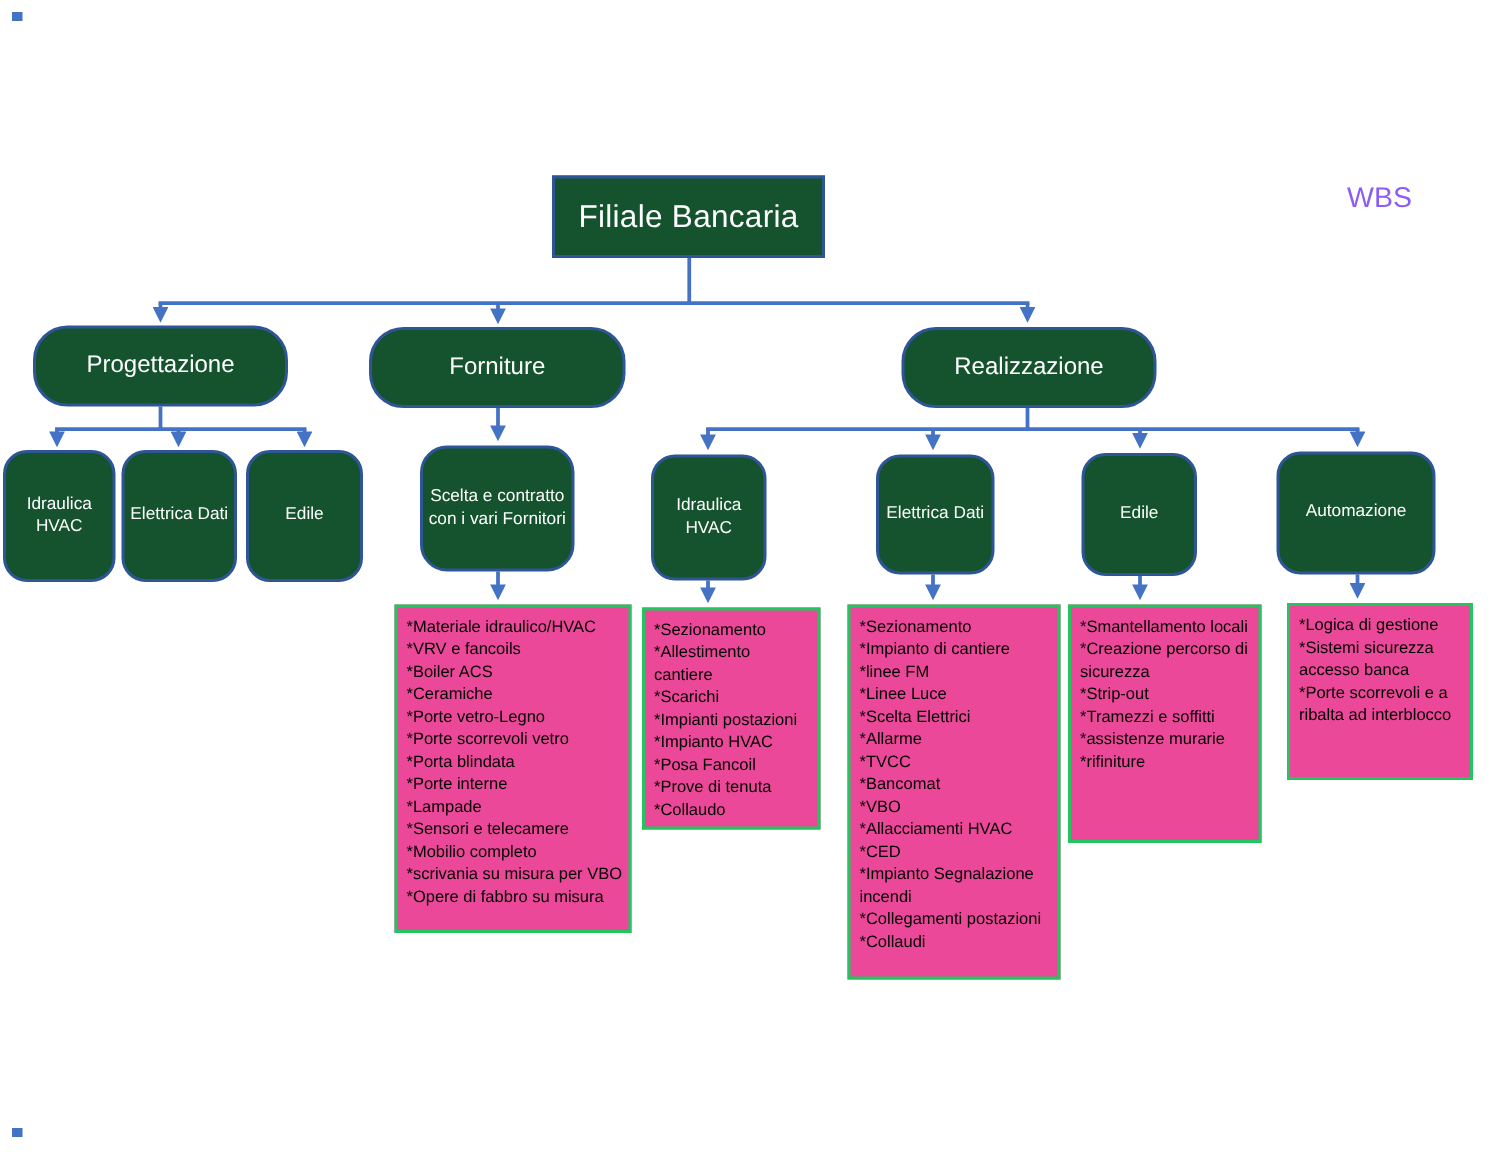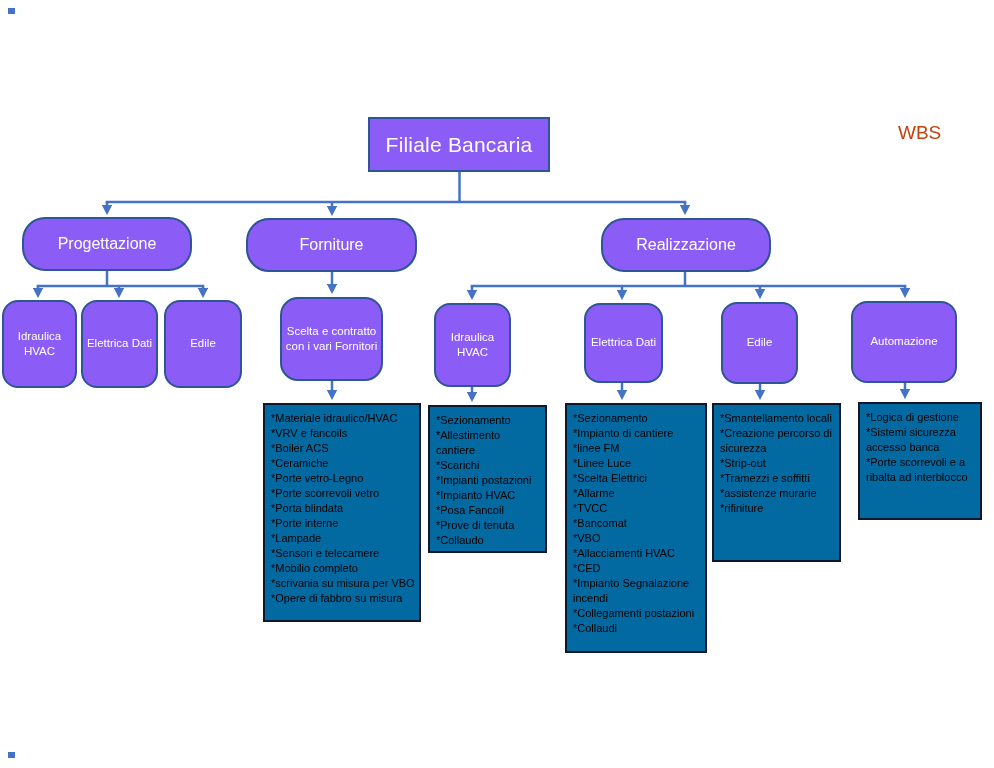"Filiale Bancaria" .node { background: #8b5cf6 -> #14532d }
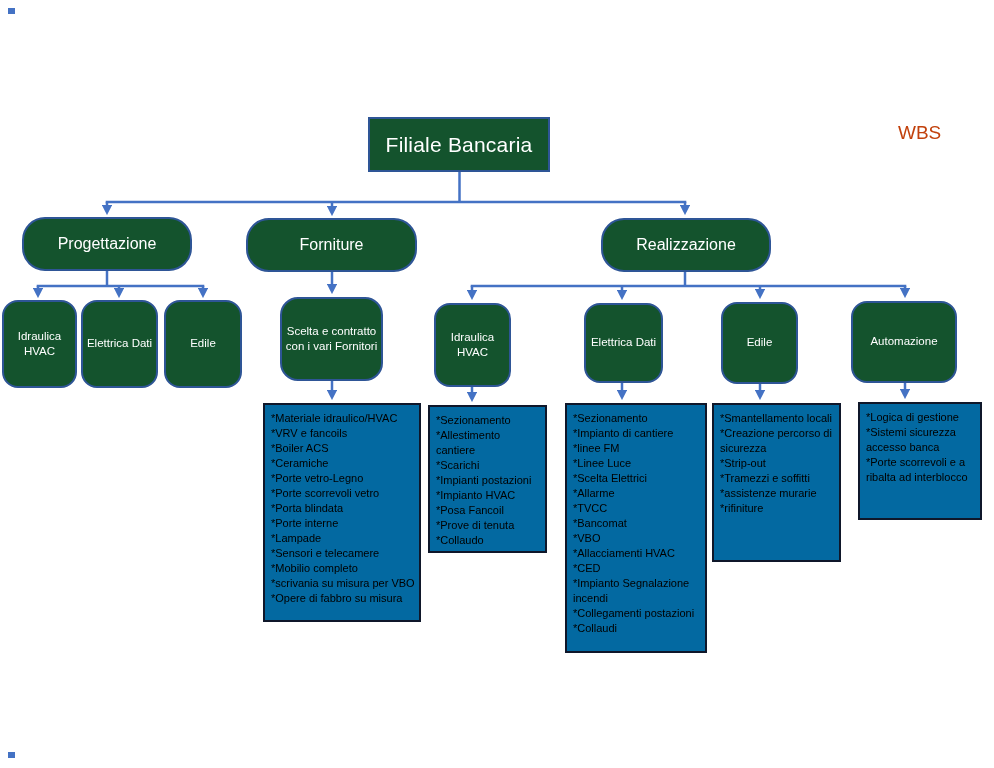"WBS" .label-wbs { color: #c2410c -> #8b5cf6 }
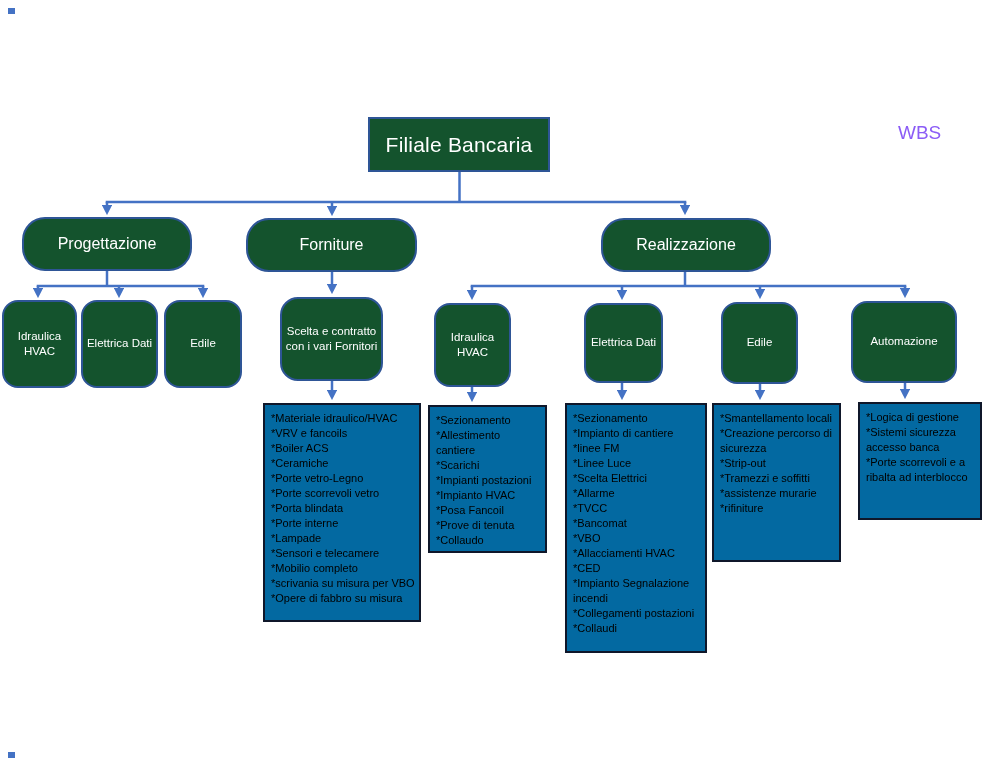"*Materiale idraulico/HVAC" .list { background: #0369a1 -> #ec4899; border: 2px solid #0f172a -> 2px solid #22c55e }
